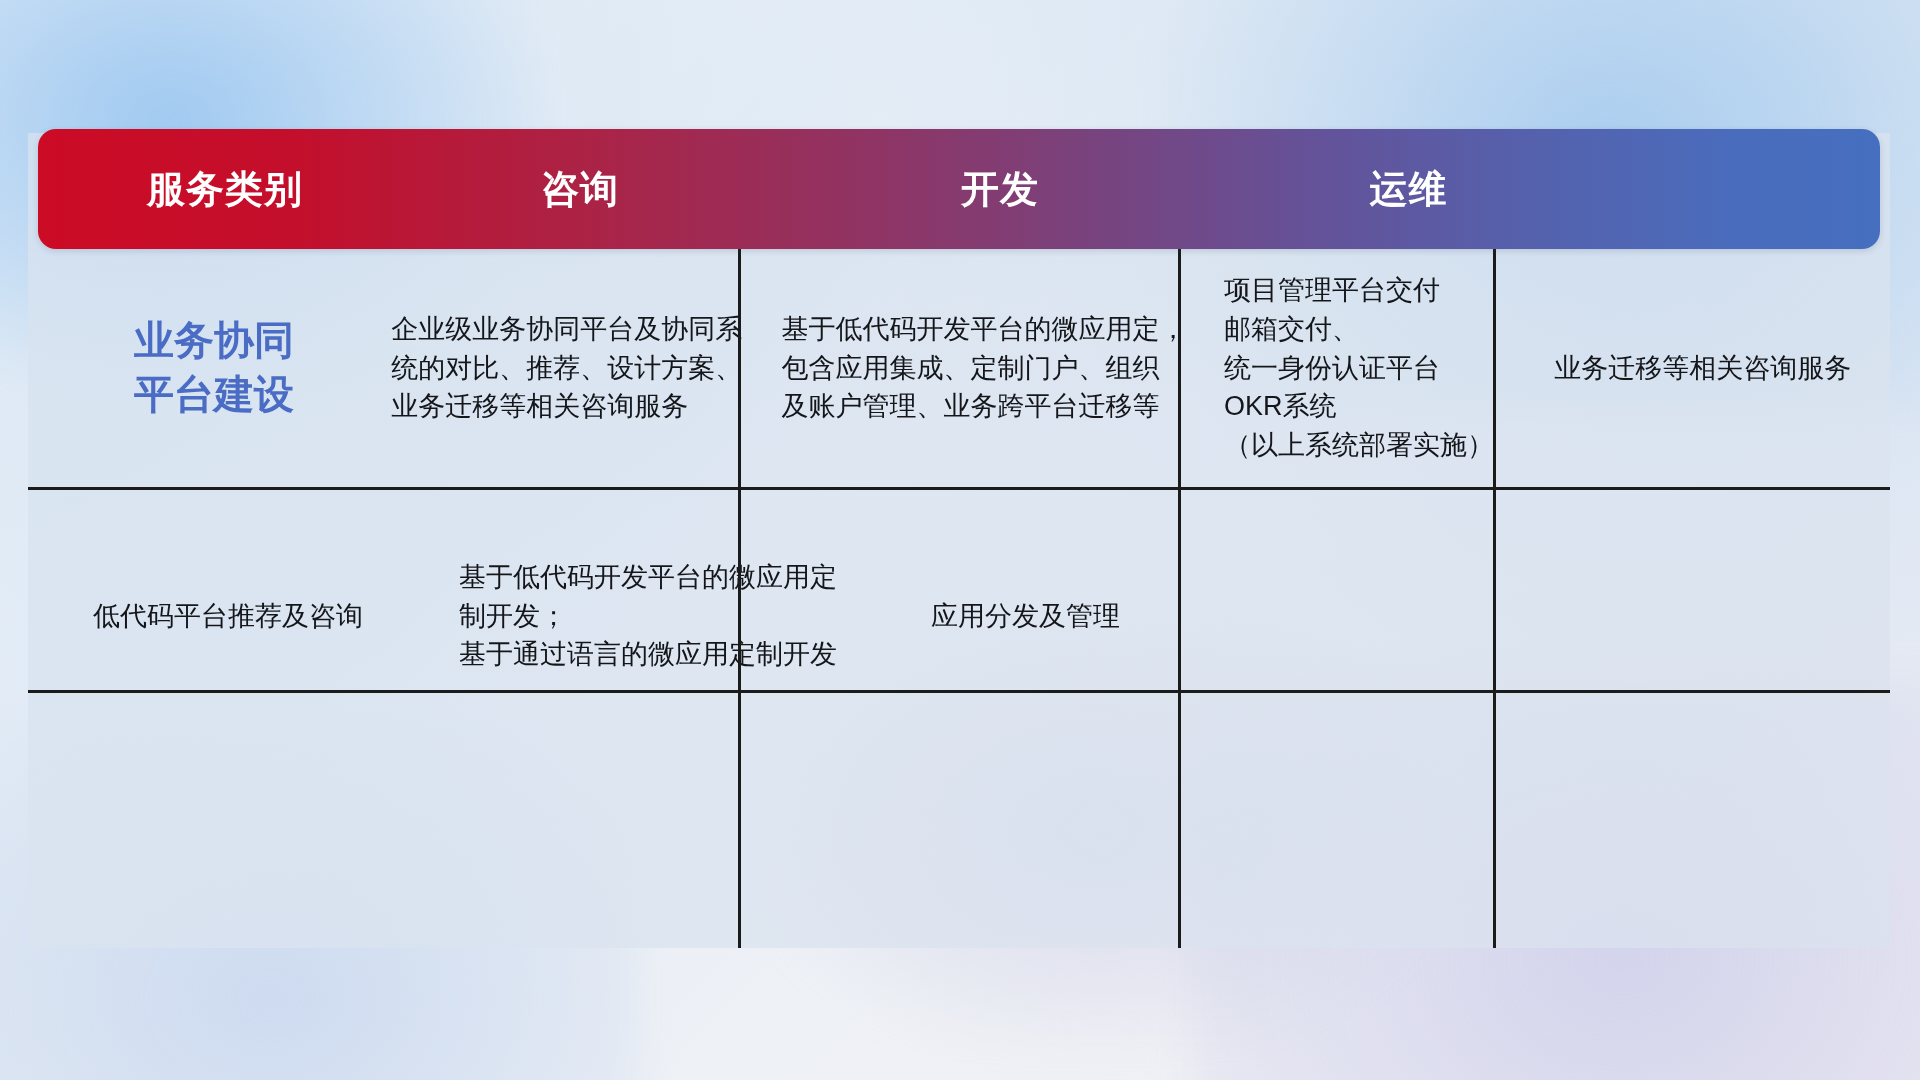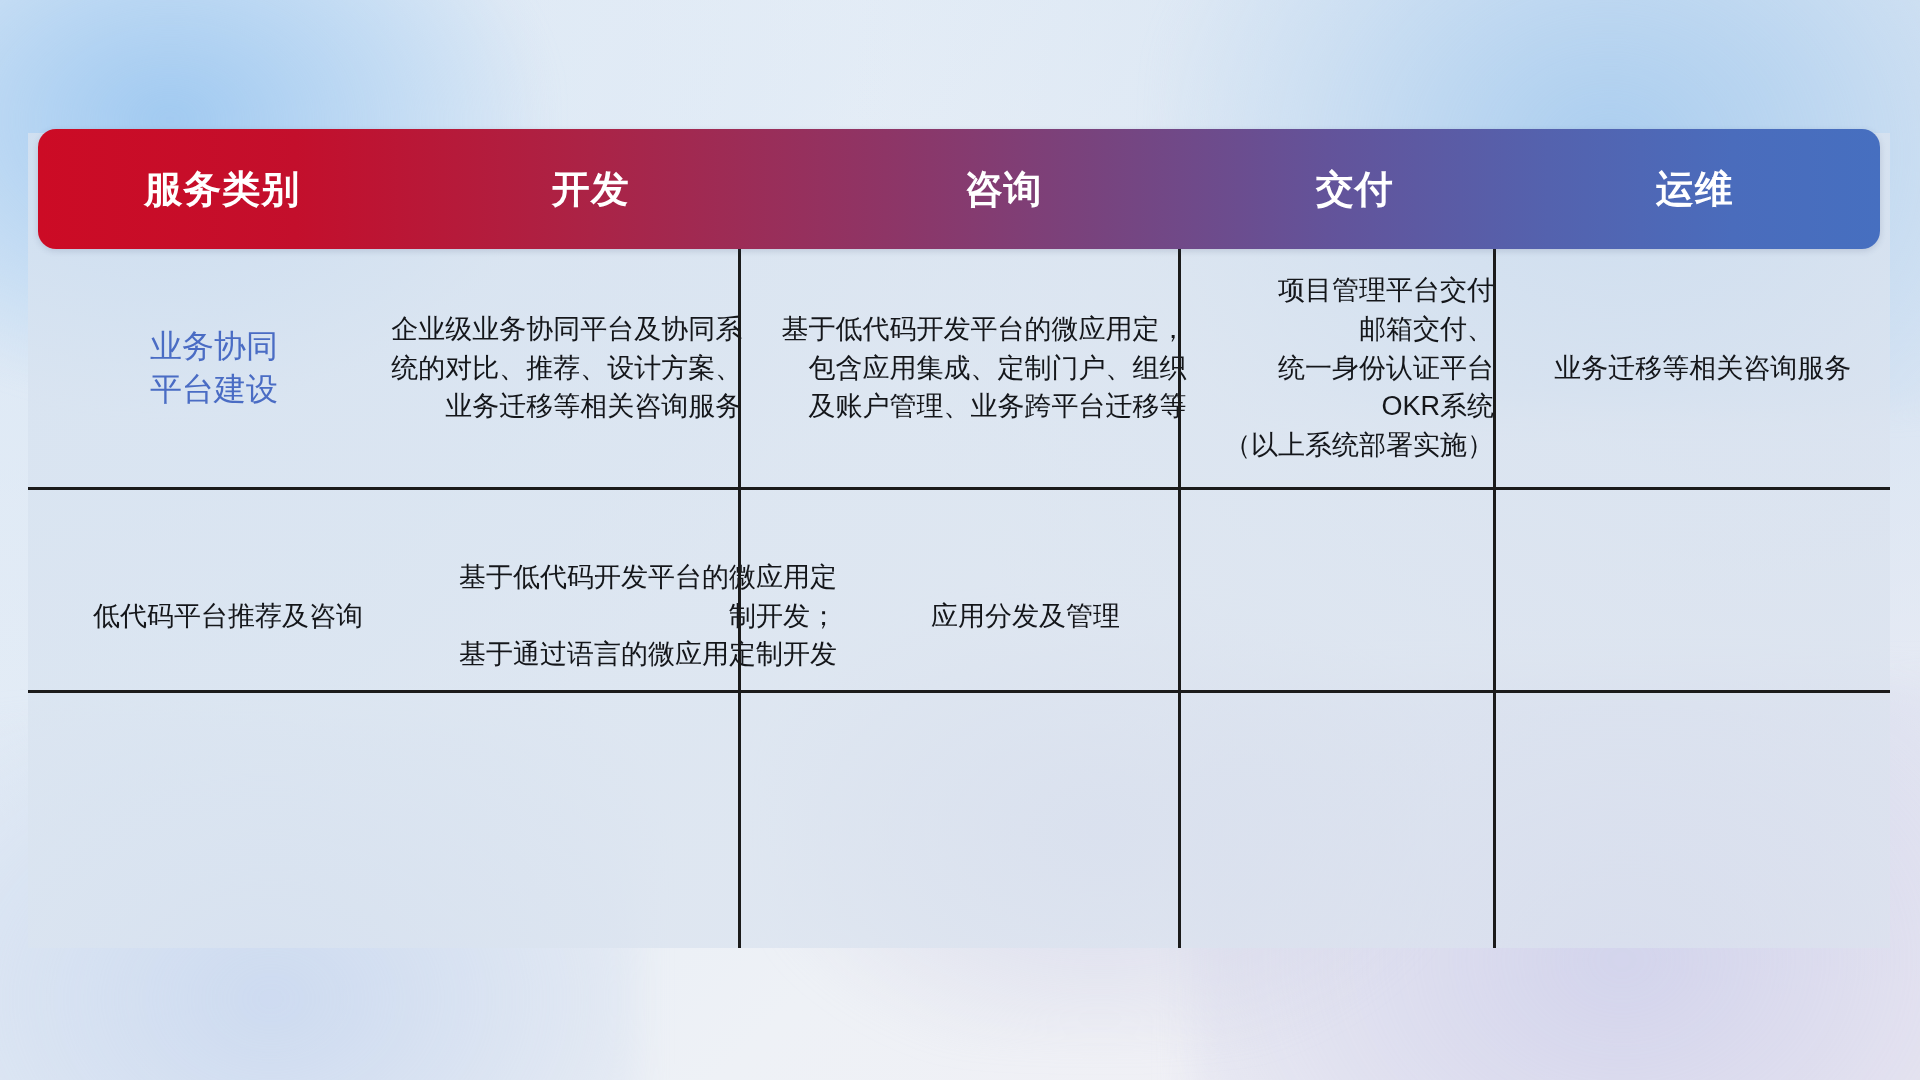"开发" div.hcell { order: before "咨询" -> after "咨询" }
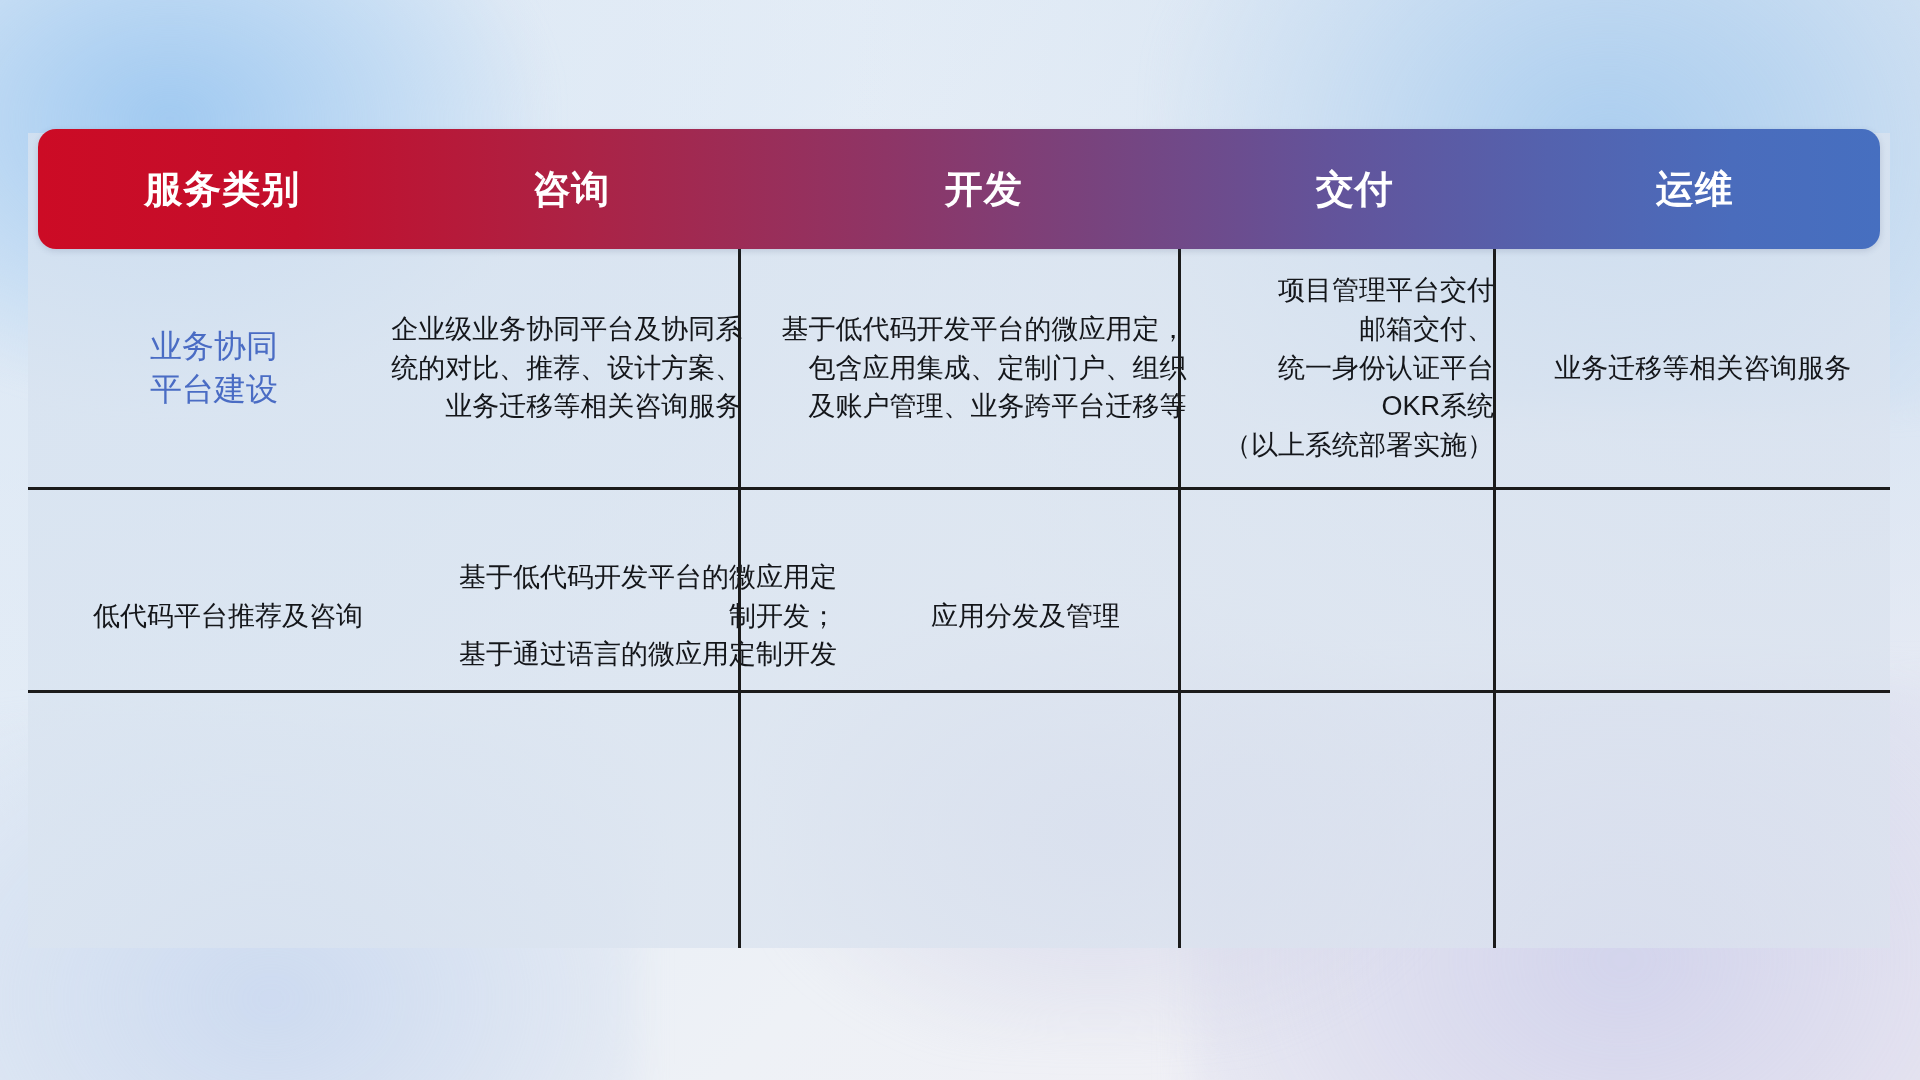"交付" div.hcell { html: <div>交付</div> -> none }
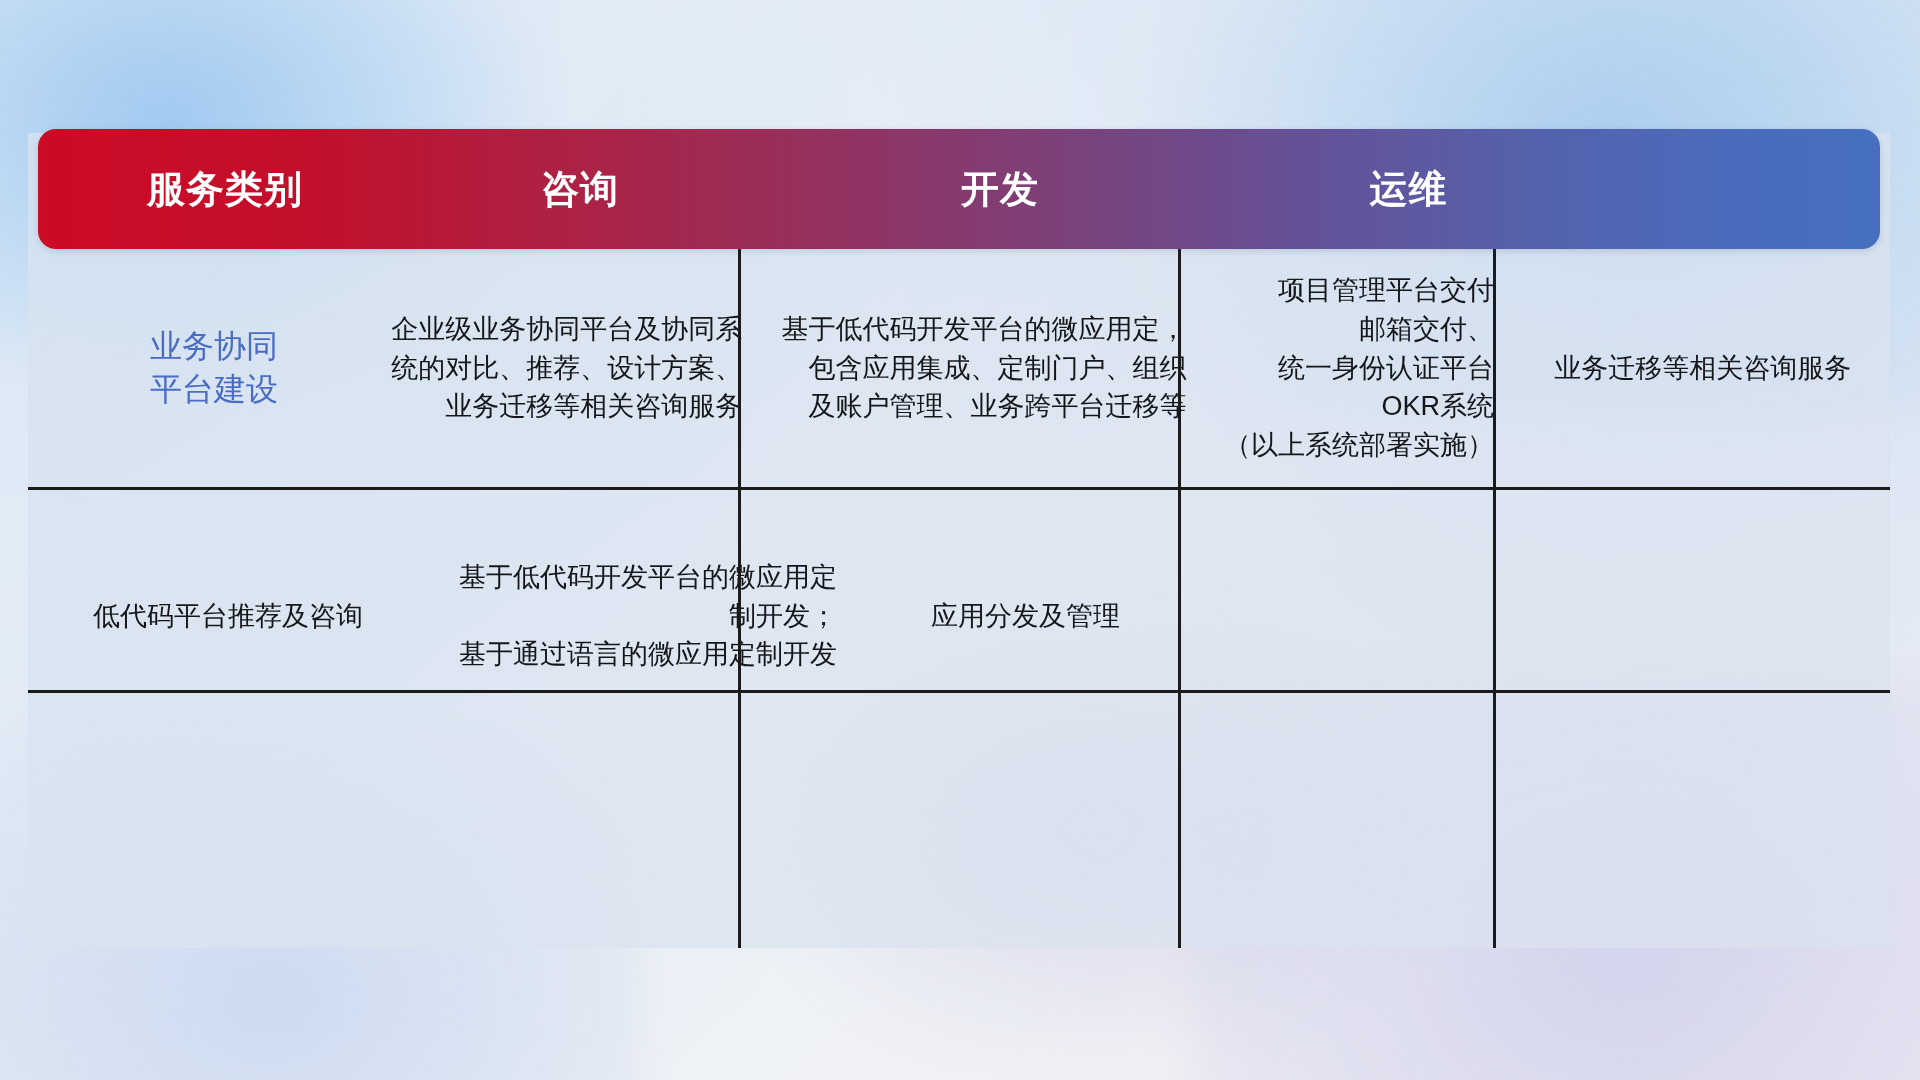"项目管理平台交付" .cell-text { text-align: right -> left }
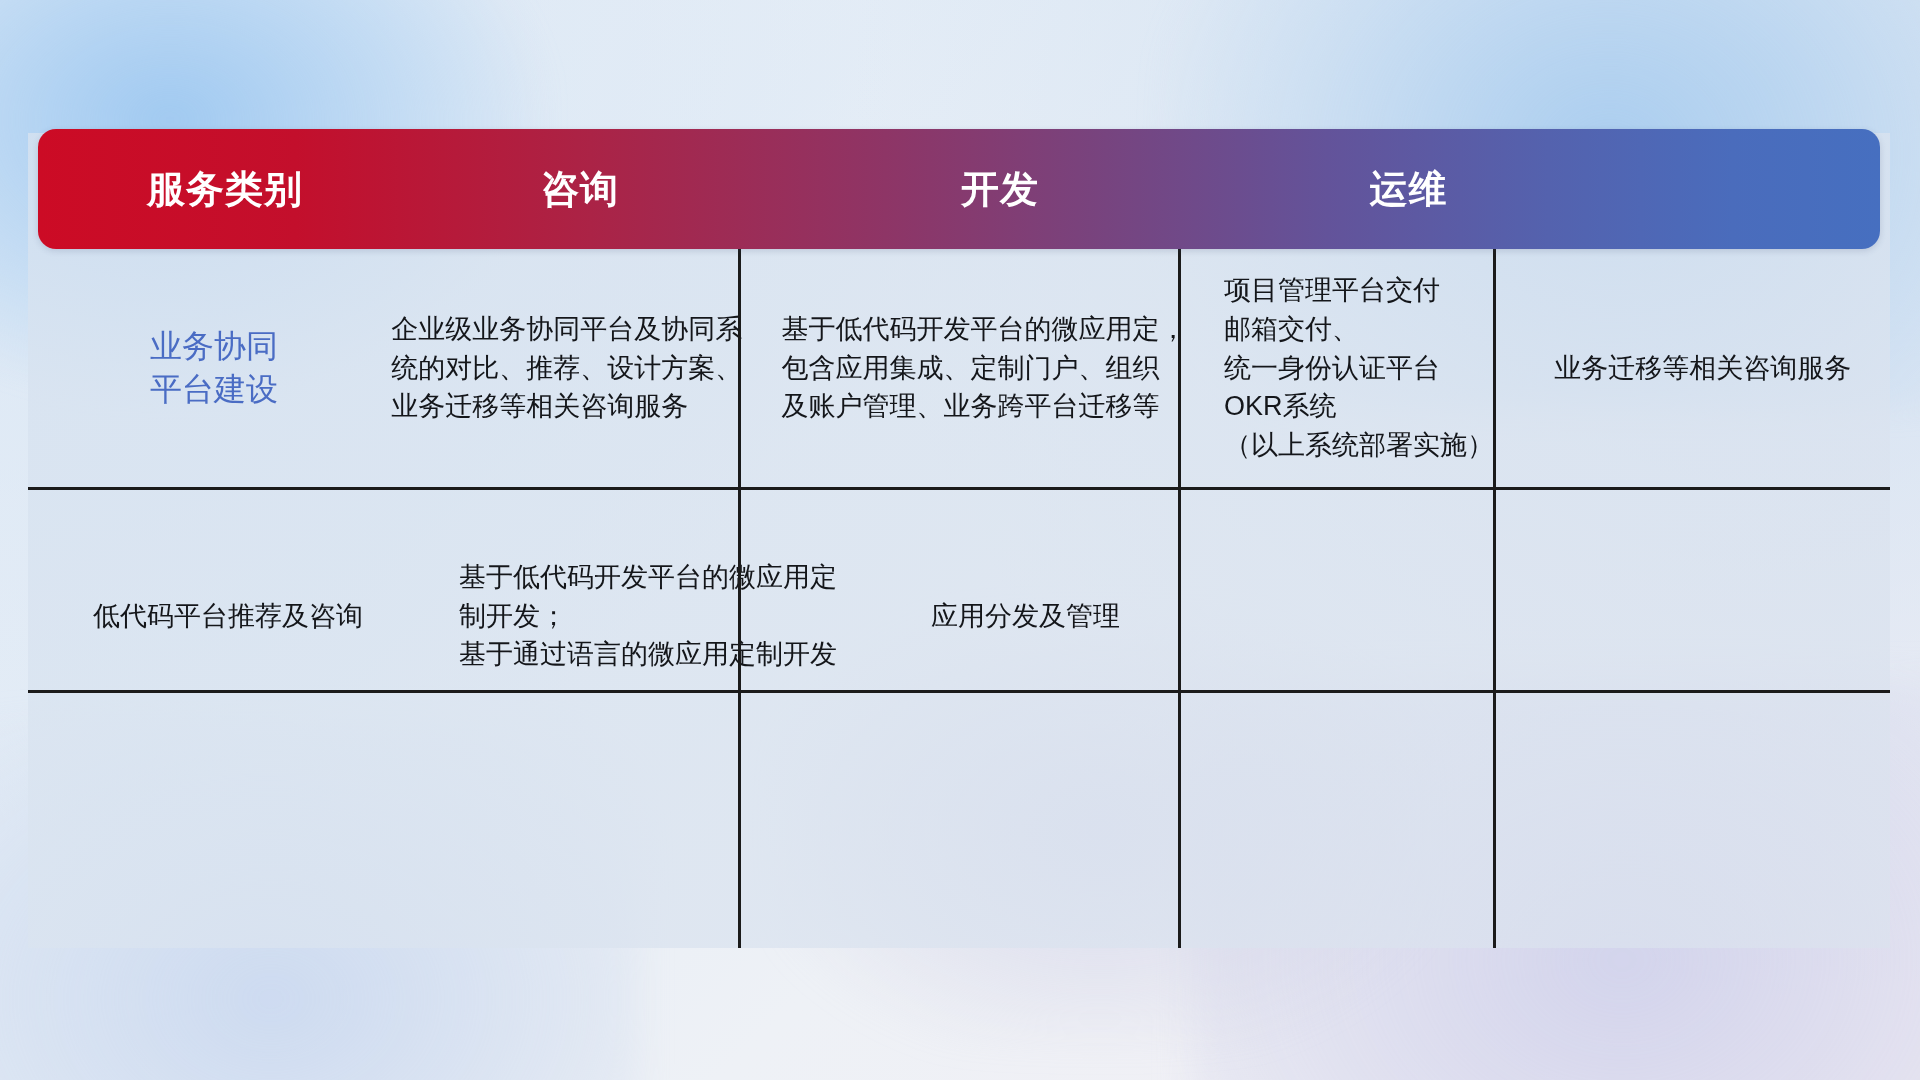"业务协同" .rowlabel { font-size: 32px -> 40px; font-weight: 400 -> 700 }
